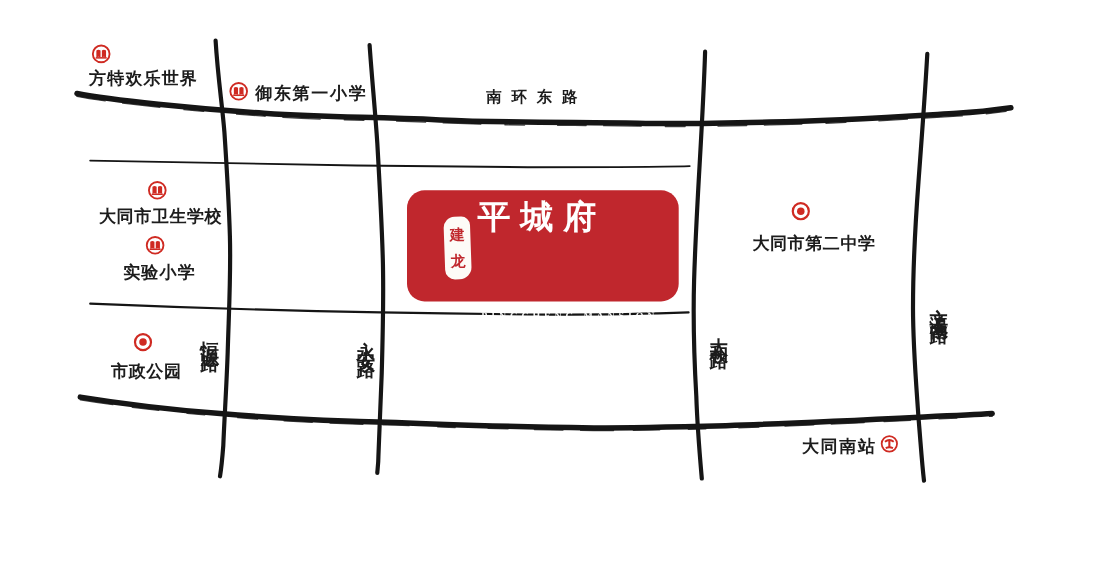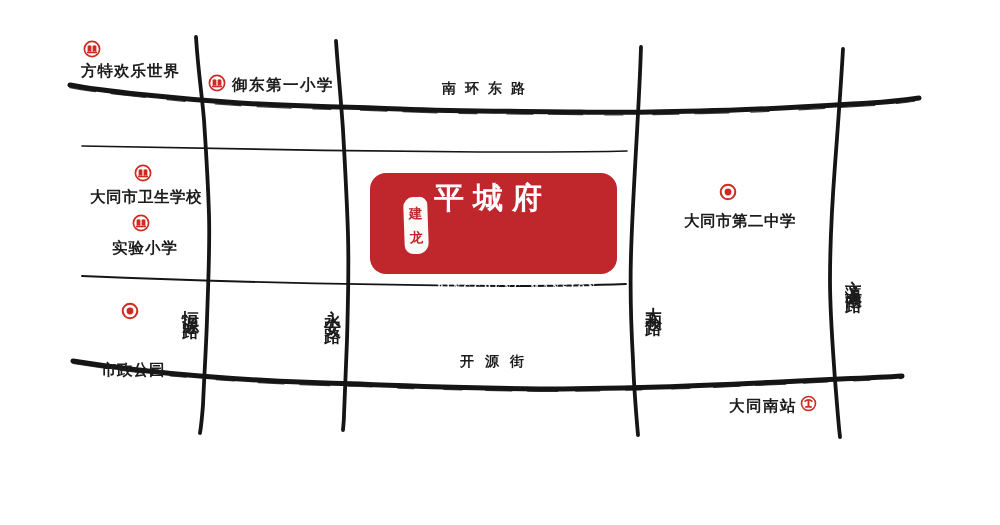"市政公园" .lm5 .lb { margin-top: 32px -> none }
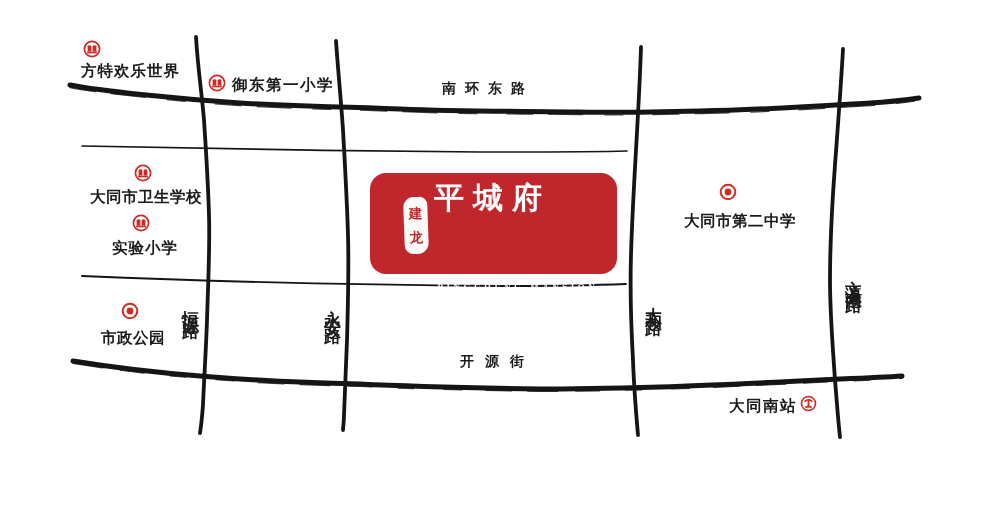"开源街" div.roadlbl { html: <div>开源街</div> -> none }
